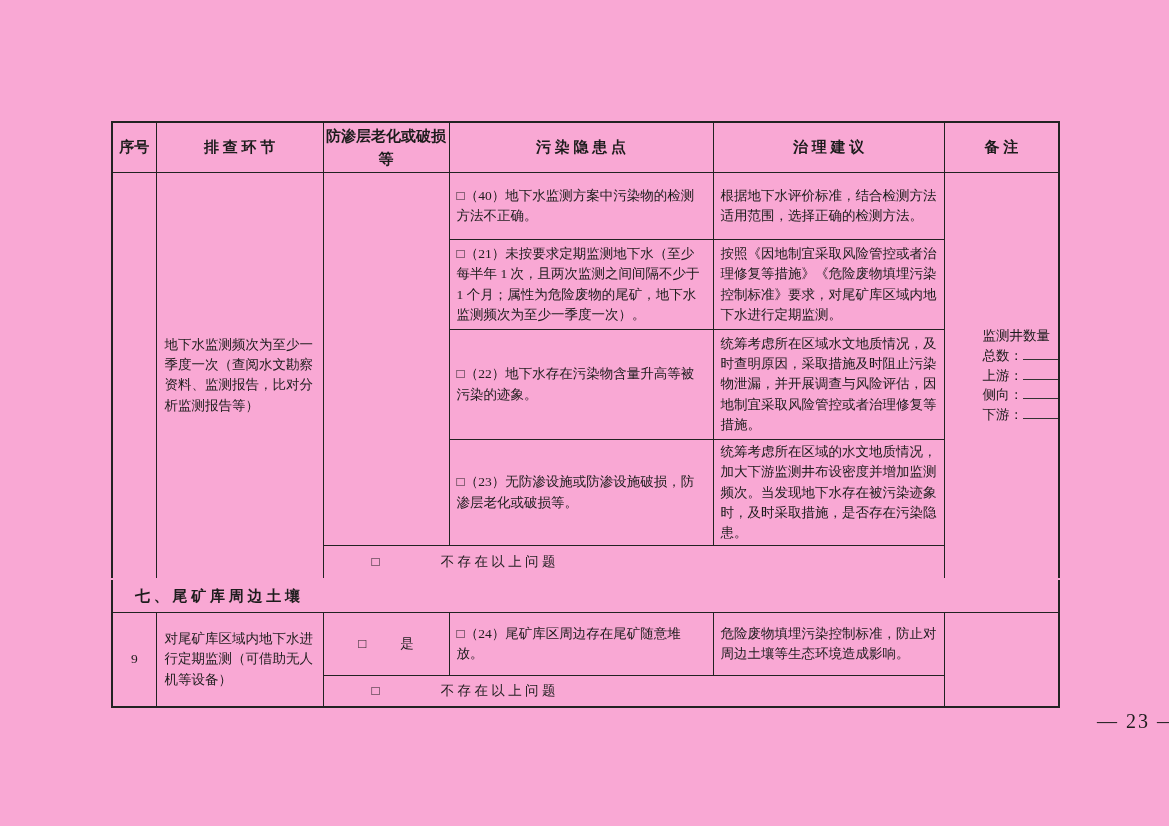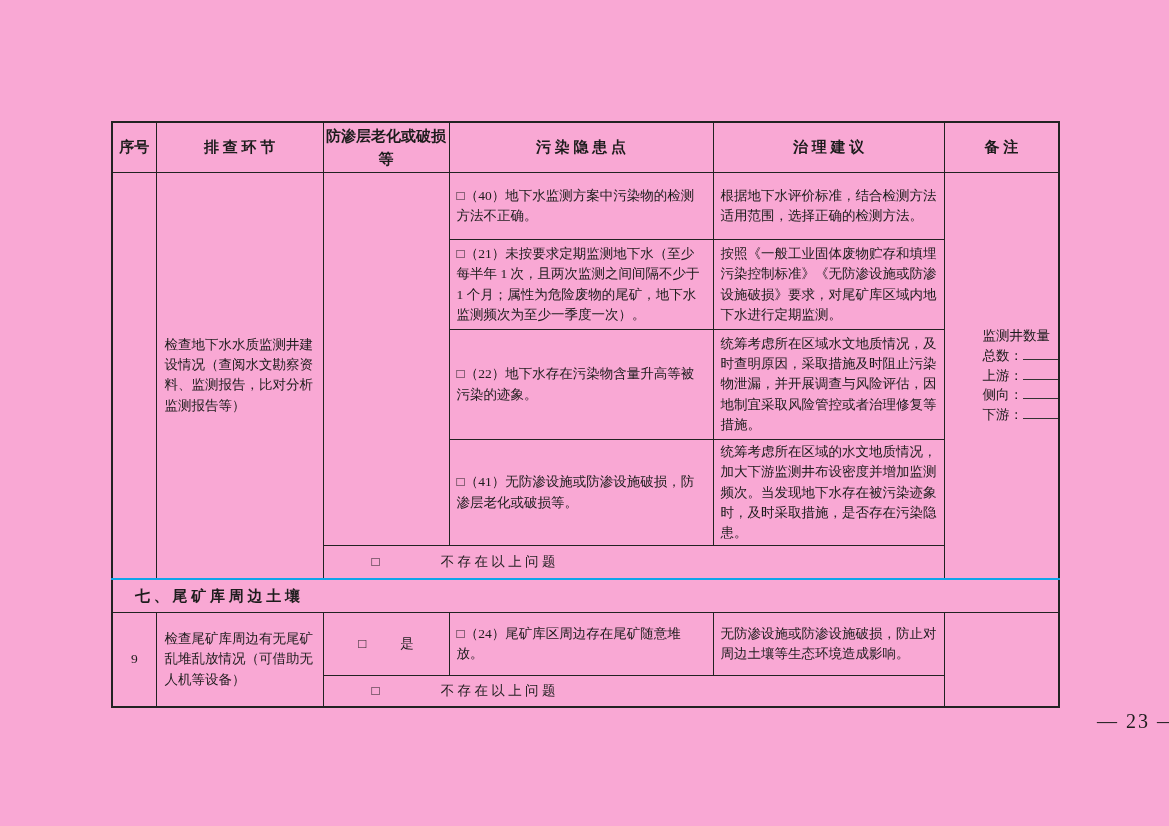"按照《一般工业固体废物贮存和填埋污染控制标准》《无防渗设施或防渗设施破损》要求，" td { text: 一般工业固体废物贮存和填埋污染控制标准》《无防渗设施或防渗设施破损 -> 因地制宜采取风险管控或者治理修复等措施》《危险废物填埋污染控制标准 }
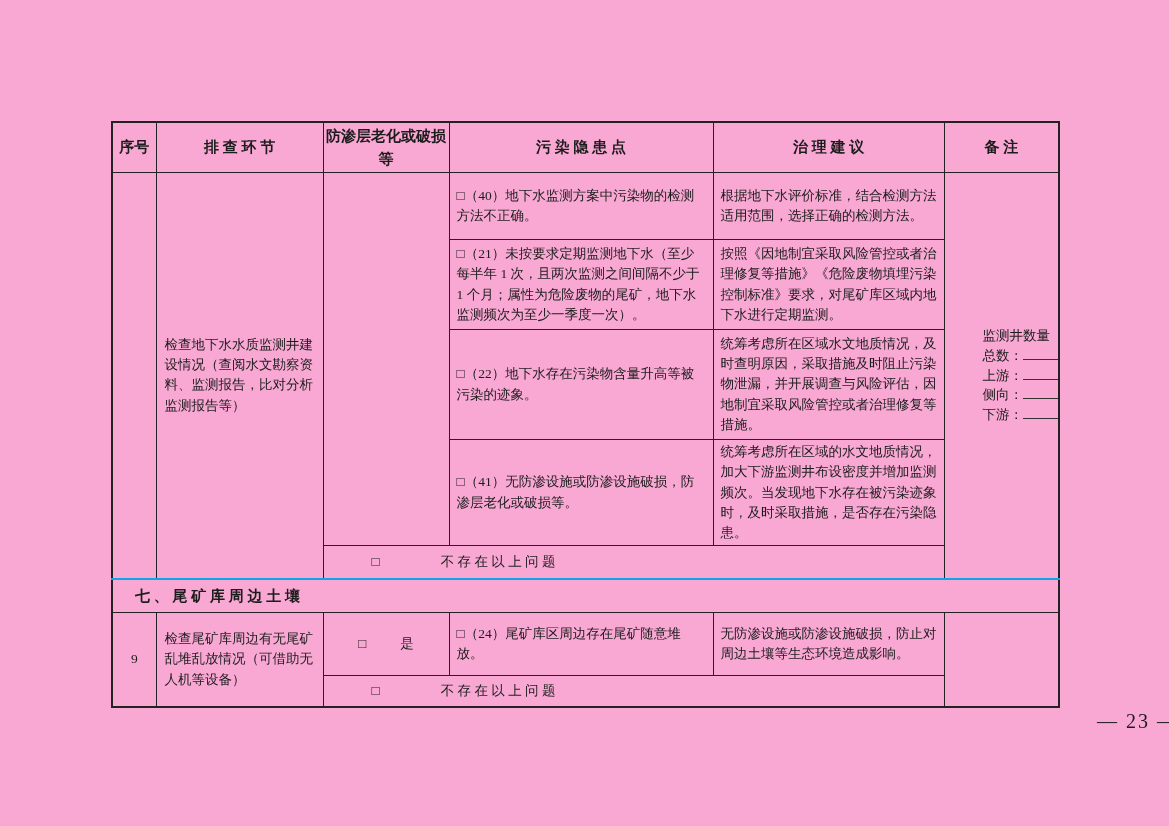"检查地下水水质监测井建设情况（查阅水文勘察资料、监测报告，比对分析监测报告等）" td.link-cell { text: 检查地下水水质监测井建设情况 -> 地下水监测频次为至少一季度一次 }
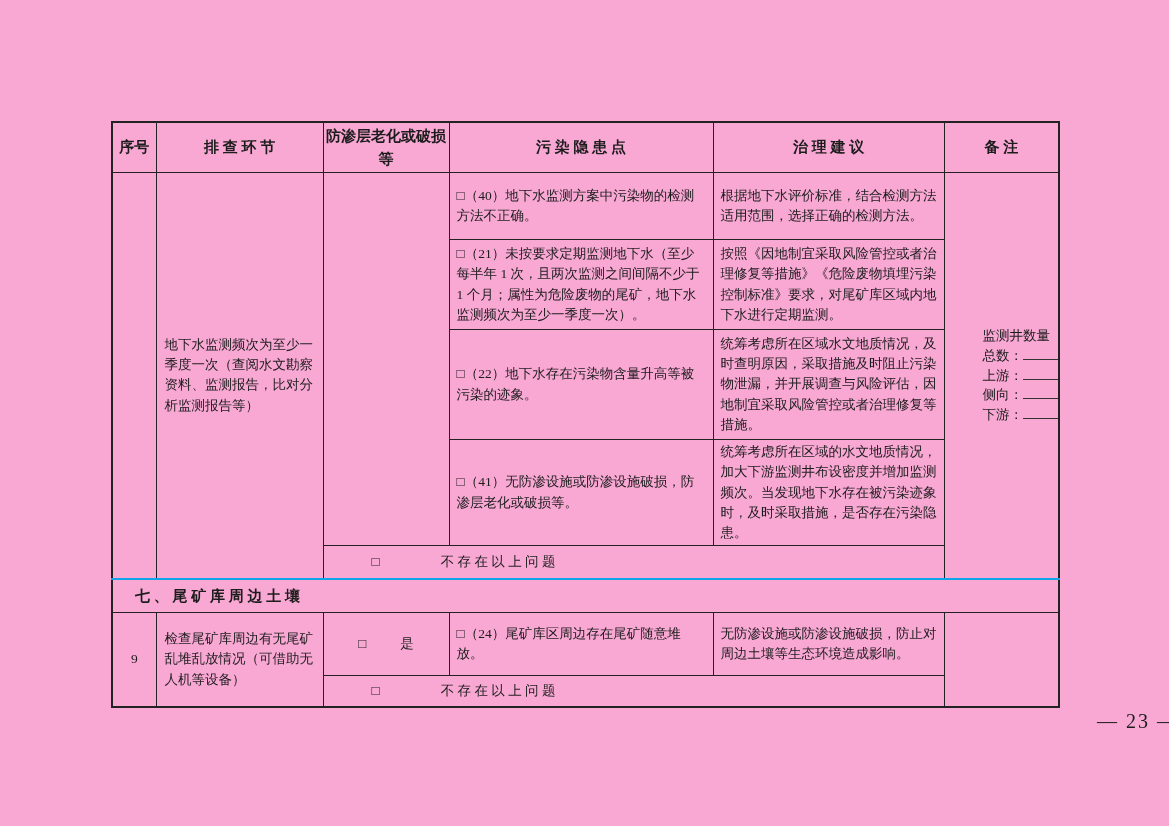"（41）无防渗设施或防渗设施破损，防渗层老化或破损等。" span { text: 41 -> 23 }
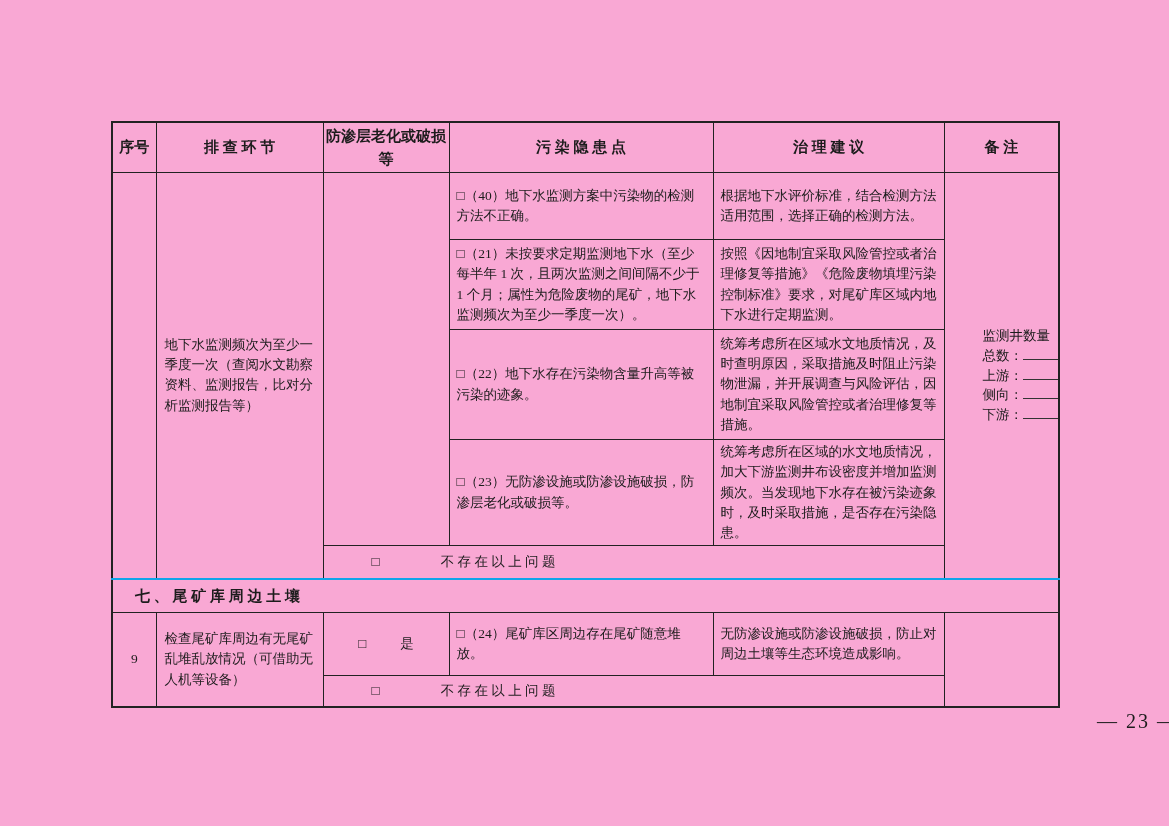"七 、 尾 矿 库" td.section-cell { border-top: 2px solid #0ea5e9 -> 2px solid #f9a8d4 }
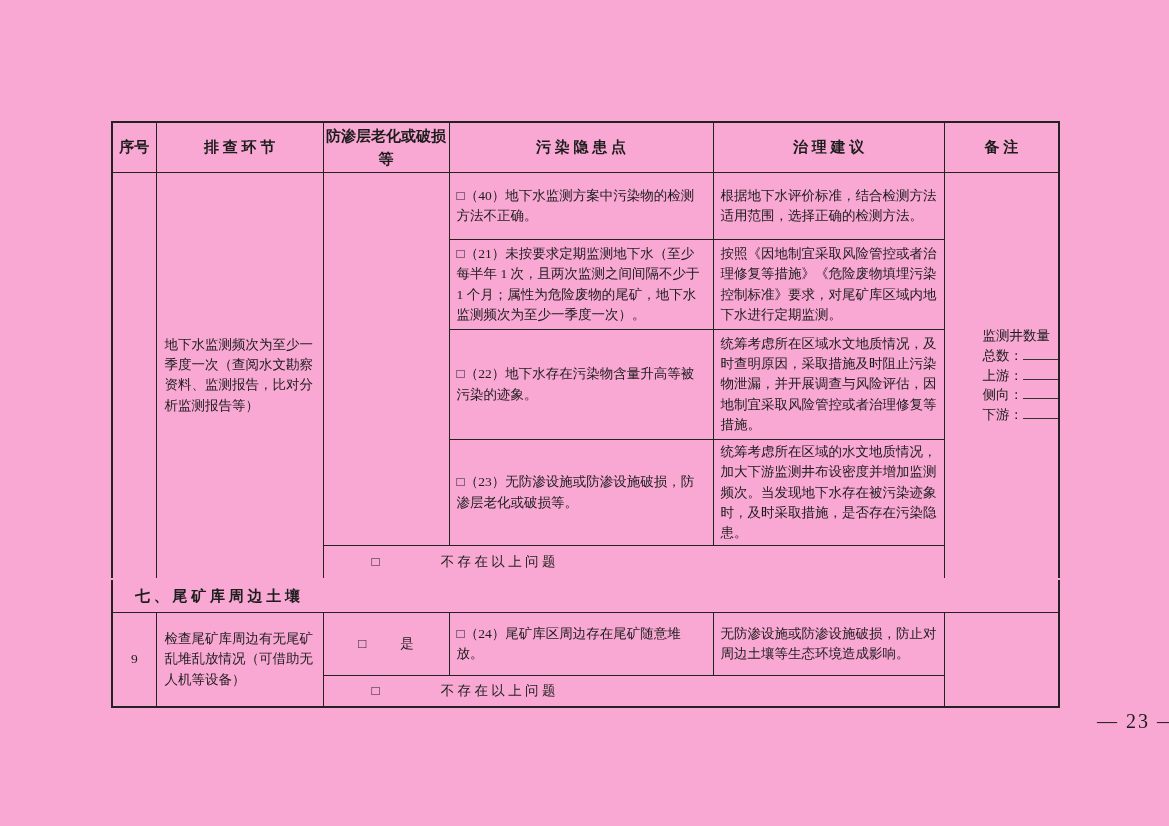"检查尾矿库周边有无尾矿乱堆乱放情况（可借助无人机等设备）" td.link-cell { text: 检查尾矿库周边有无尾矿乱堆乱放情况 -> 对尾矿库区域内地下水进行定期监测 }
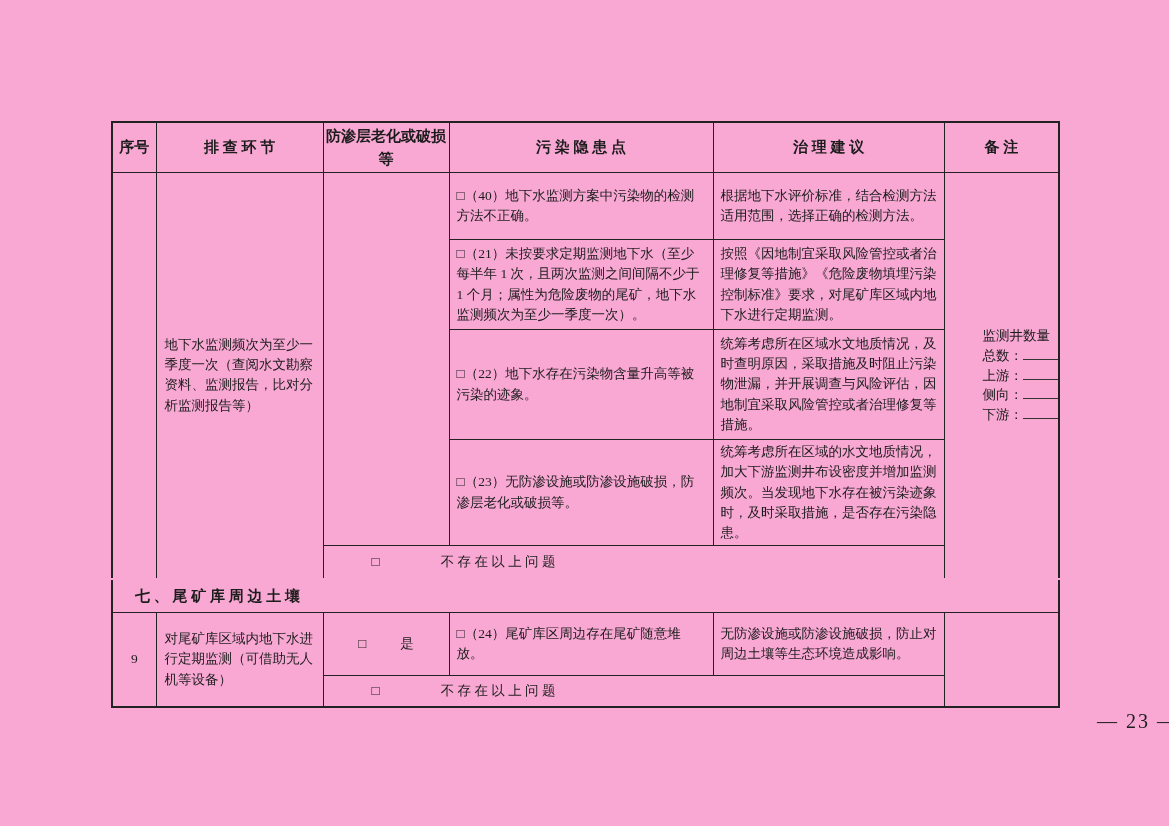"无防渗设施或防渗设施破损，防止对周边土壤等生态环境造成影响。" td { text: 无防渗设施或防渗设施破损 -> 危险废物填埋污染控制标准 }
